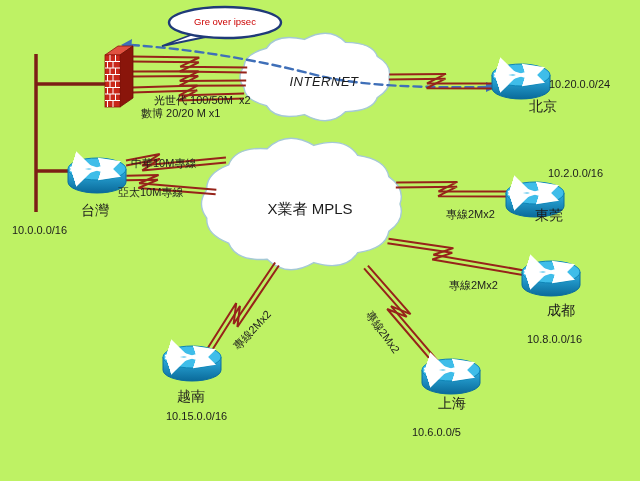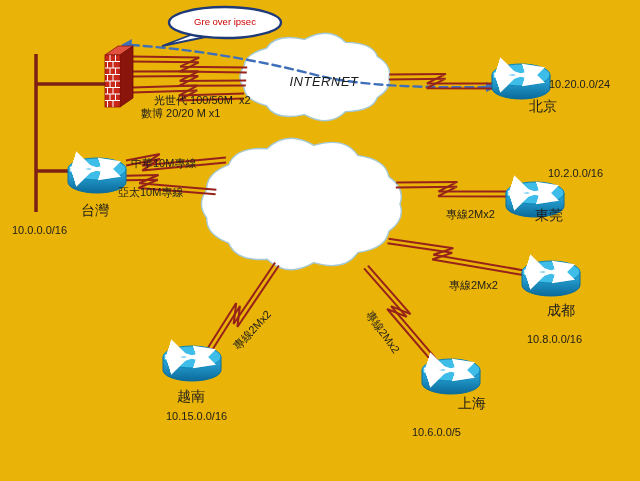"Gre over ipsec" #stage { background: #eab308 -> #bef264 }
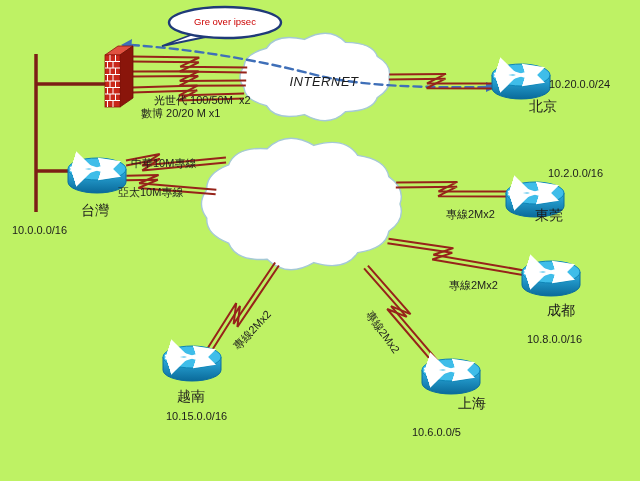"X業者 MPLS" div.lbl { html: none -> <div>X業者 MPLS</div> }
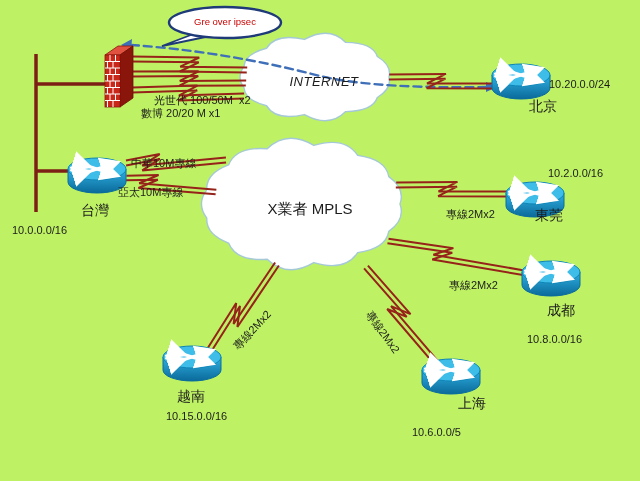"上海" div.lbl { left: 472px -> 452px }
